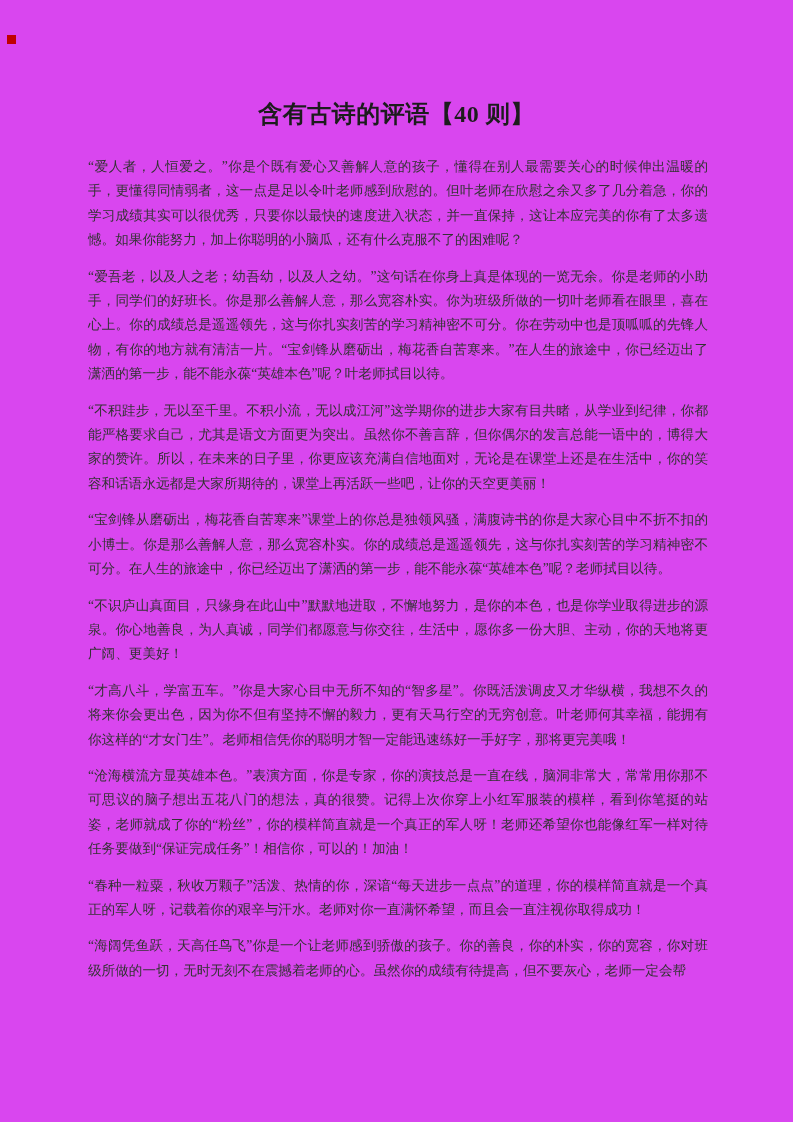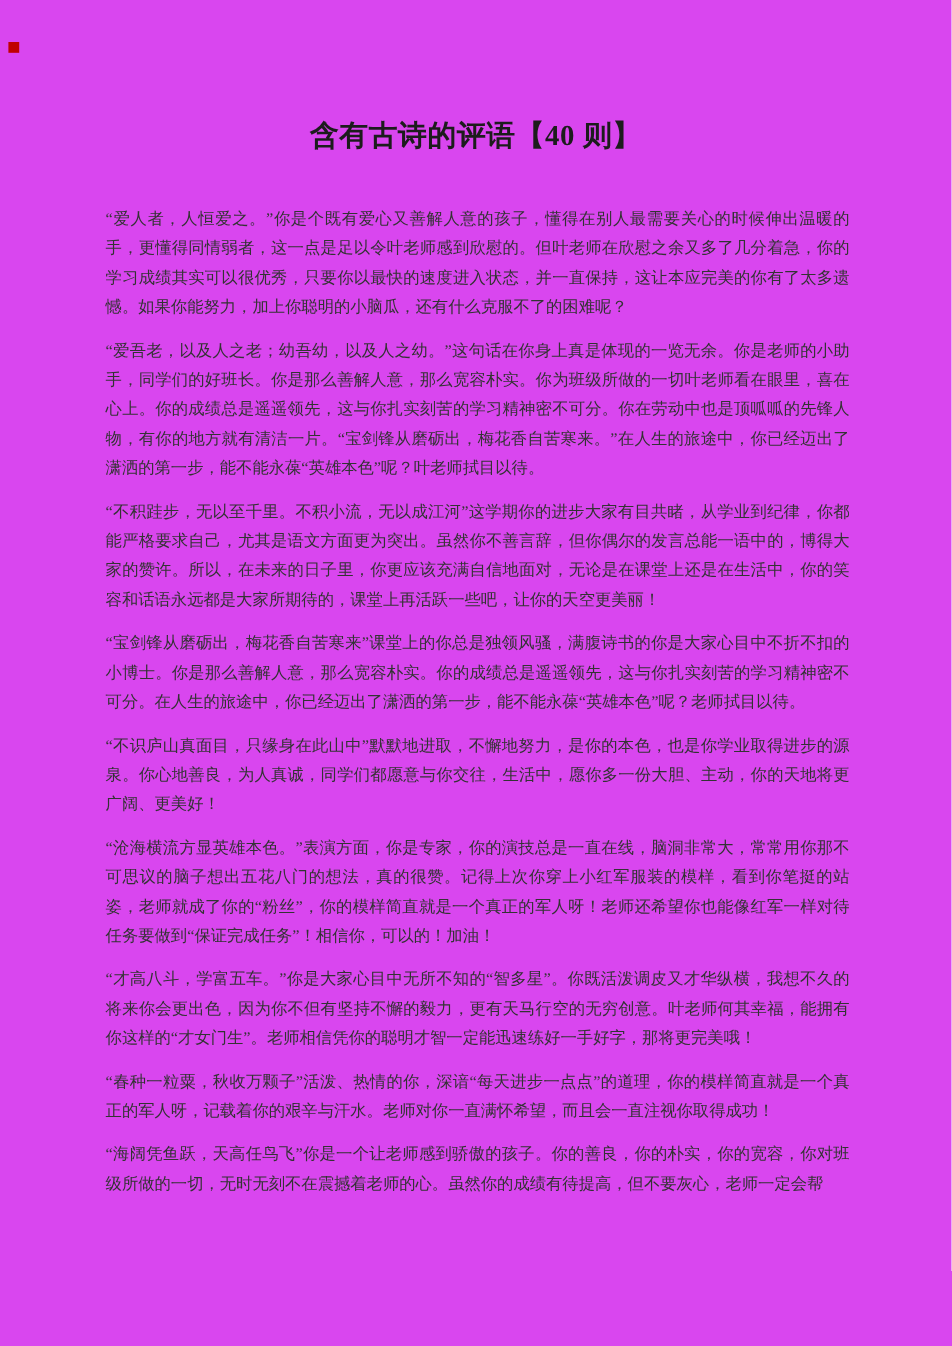"“爱人者，人恒爱之。”你是个既有爱心又善解人意的孩子，懂得在别人最需要关心的时候" .body-text { margin-top: 16px -> none }
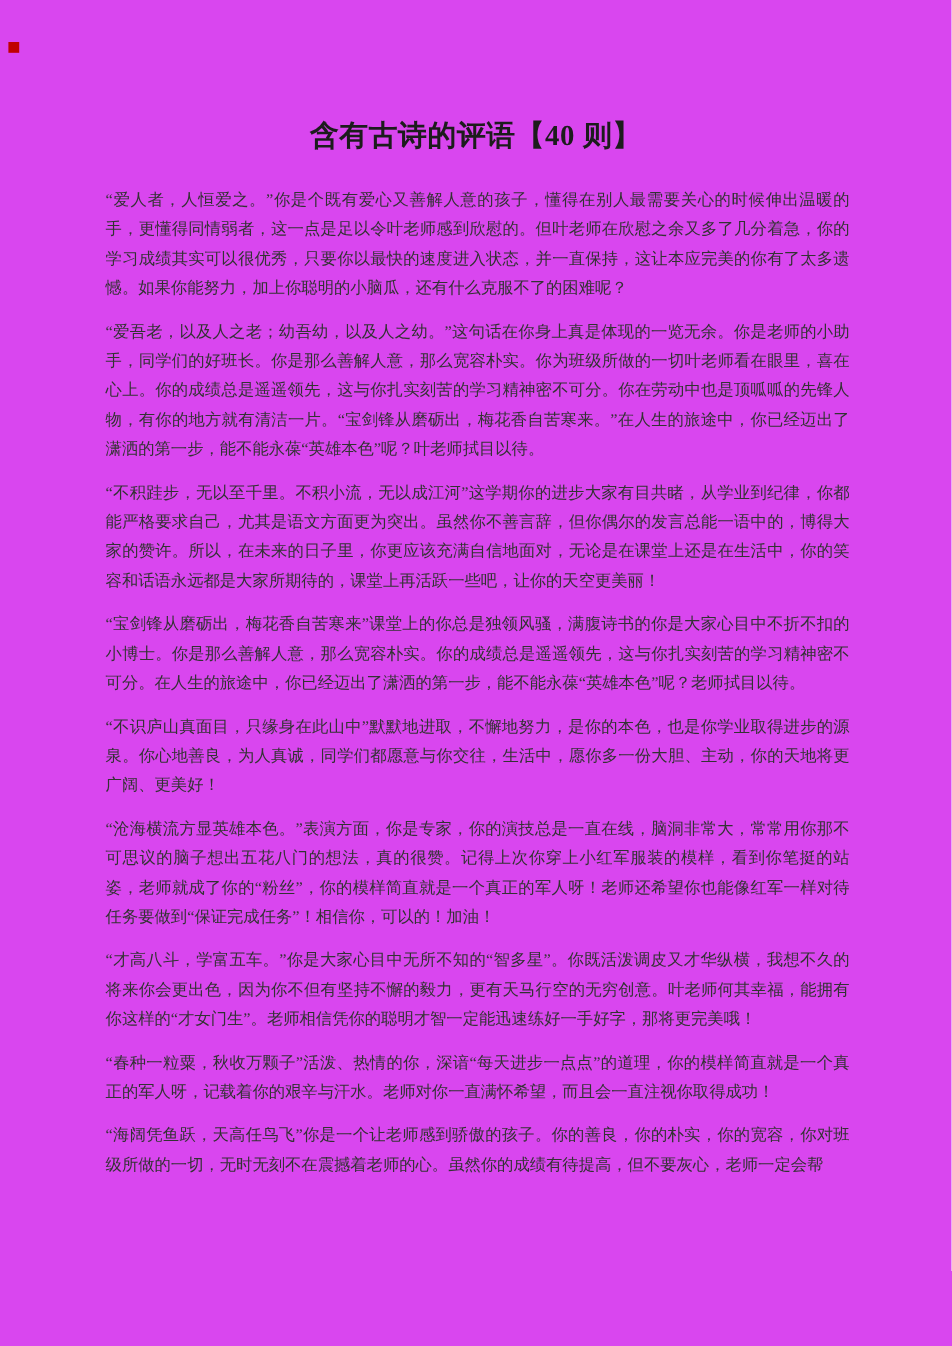"“沧海横流方显英雄本色。”表演方面，你是专家，你的演技总是一直在线，脑洞非常大，" p.para { order: before "“才高八斗，学富五车。”你是大家心目中无所不知的“智多星”。你既活泼调皮又才华纵" -> after "“才高八斗，学富五车。”你是大家心目中无所不知的“智多星”。你既活泼调皮又才华纵" }
